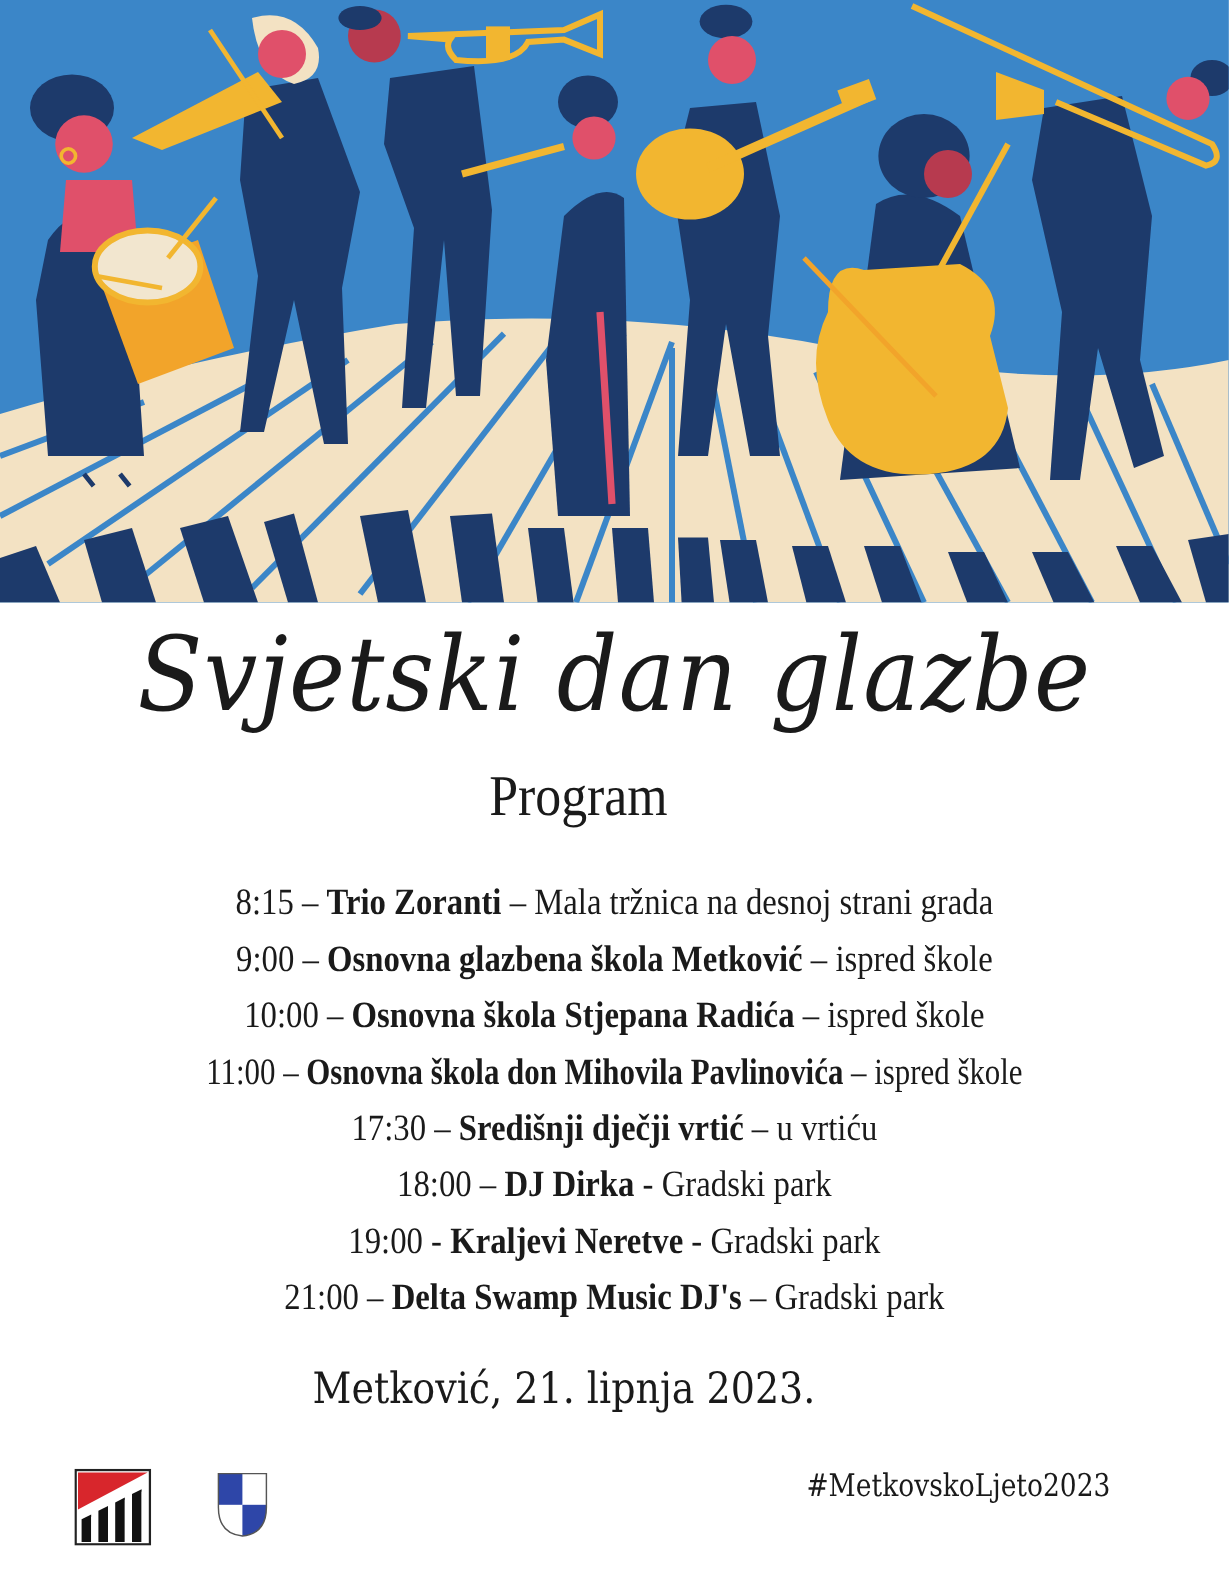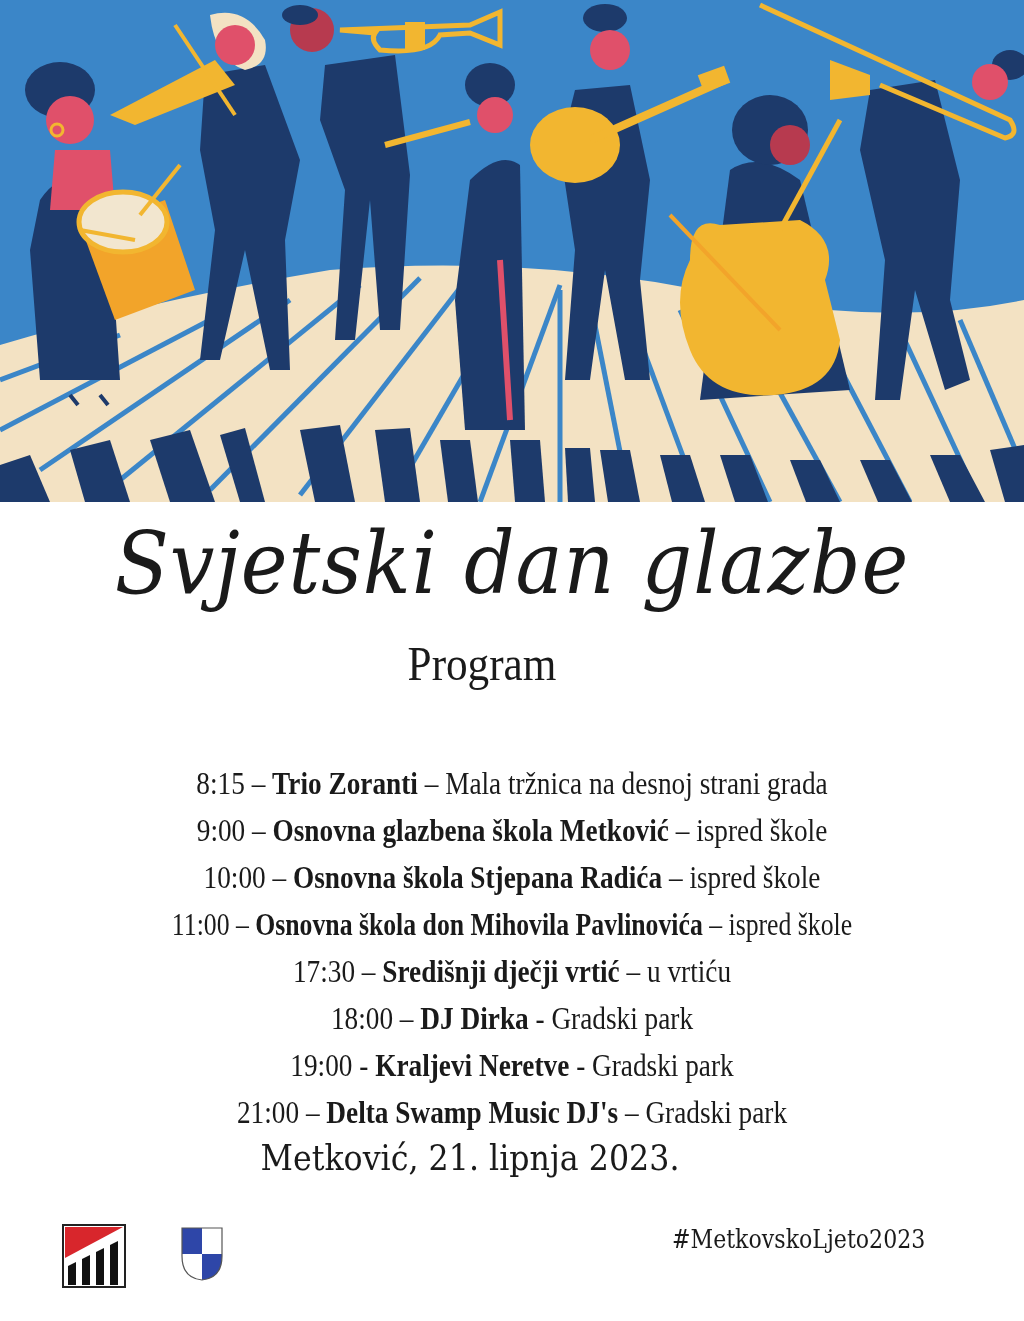"8:15 – Trio Zoranti –" .schedule { top: 760px -> 728px }
